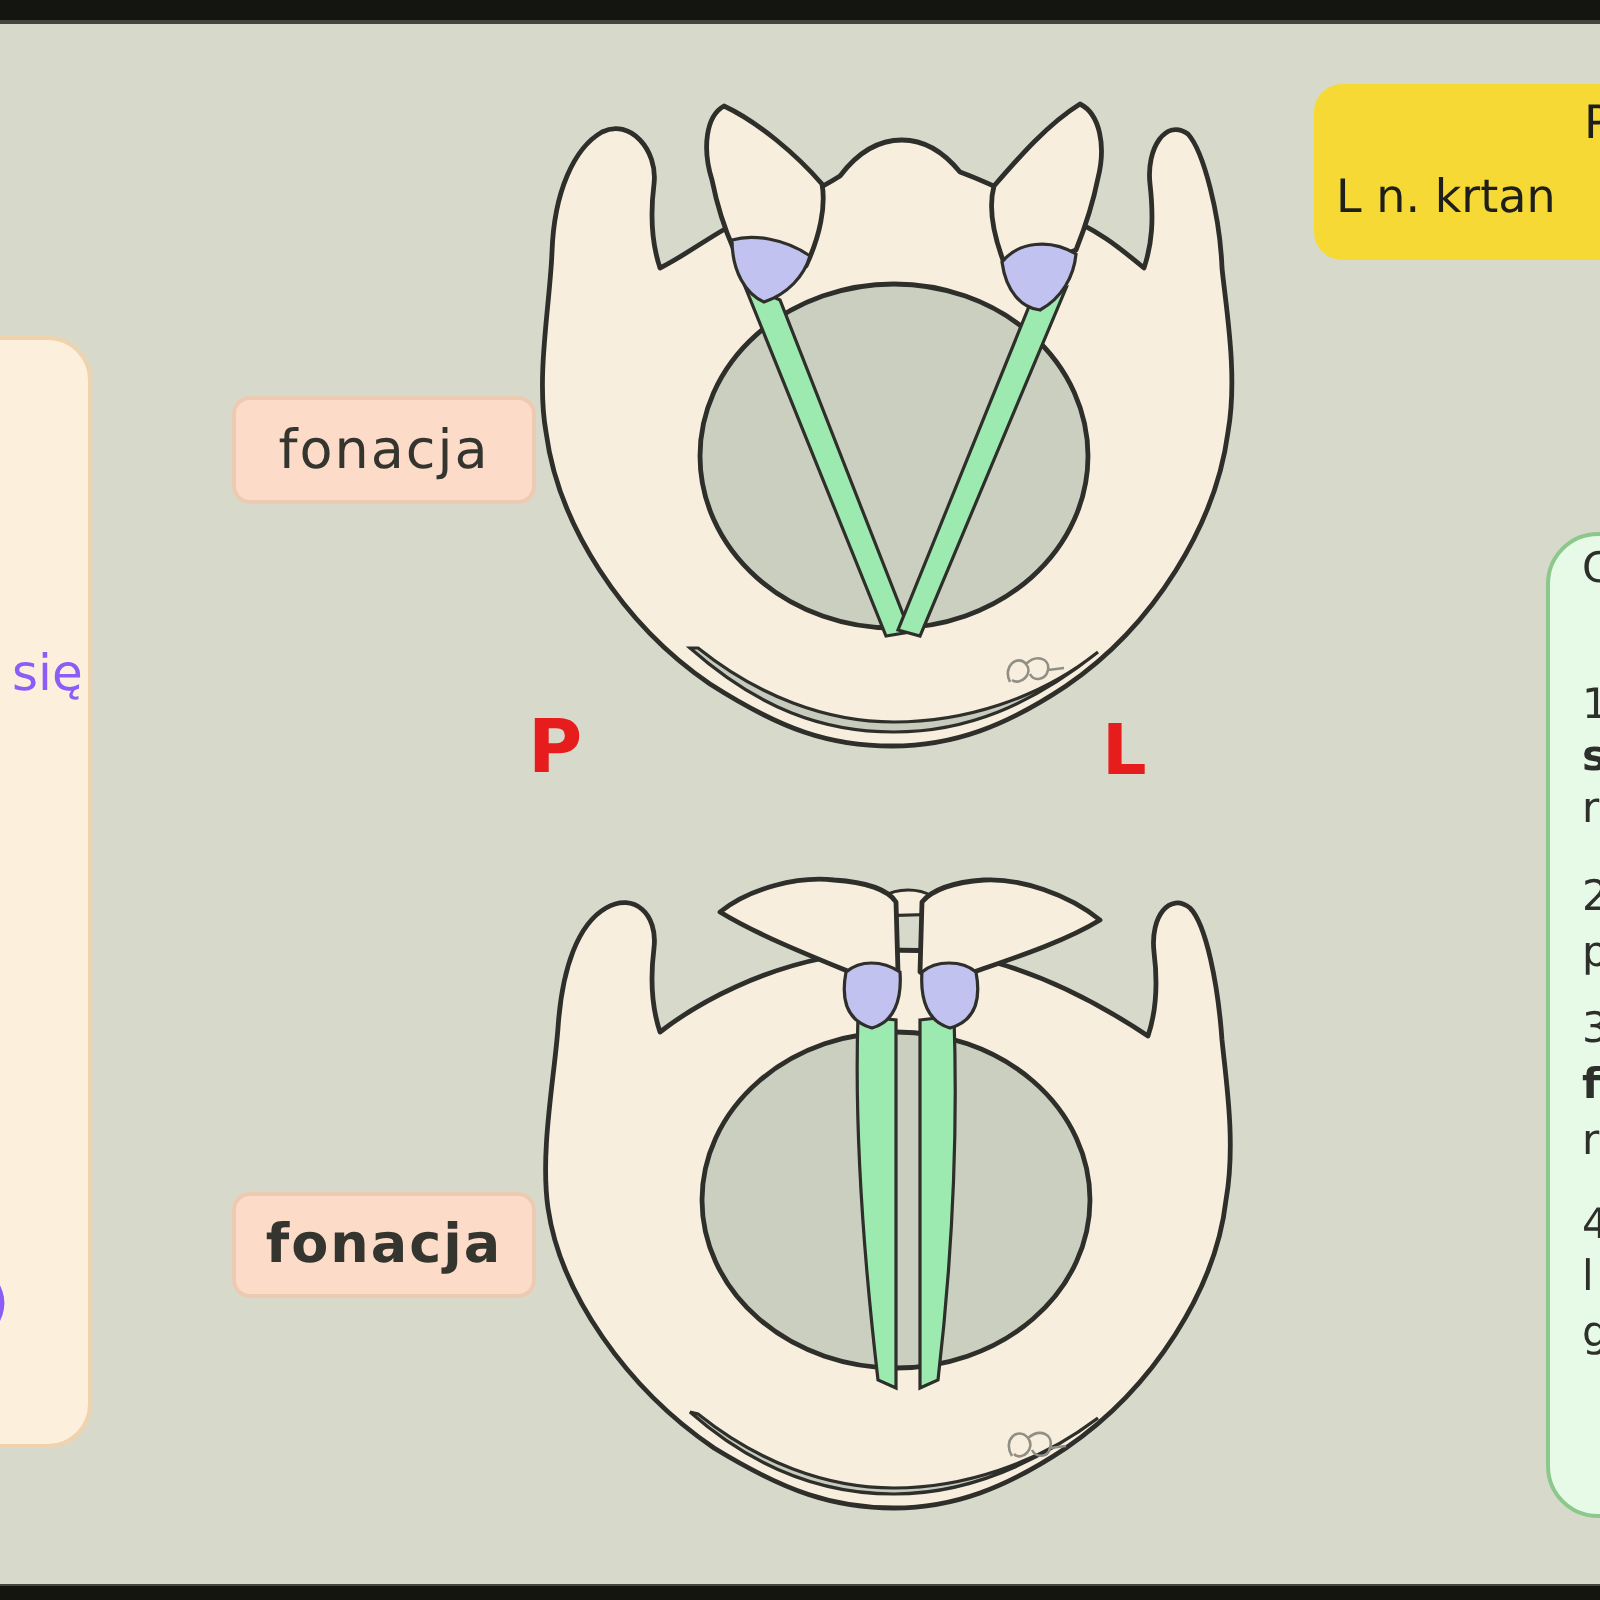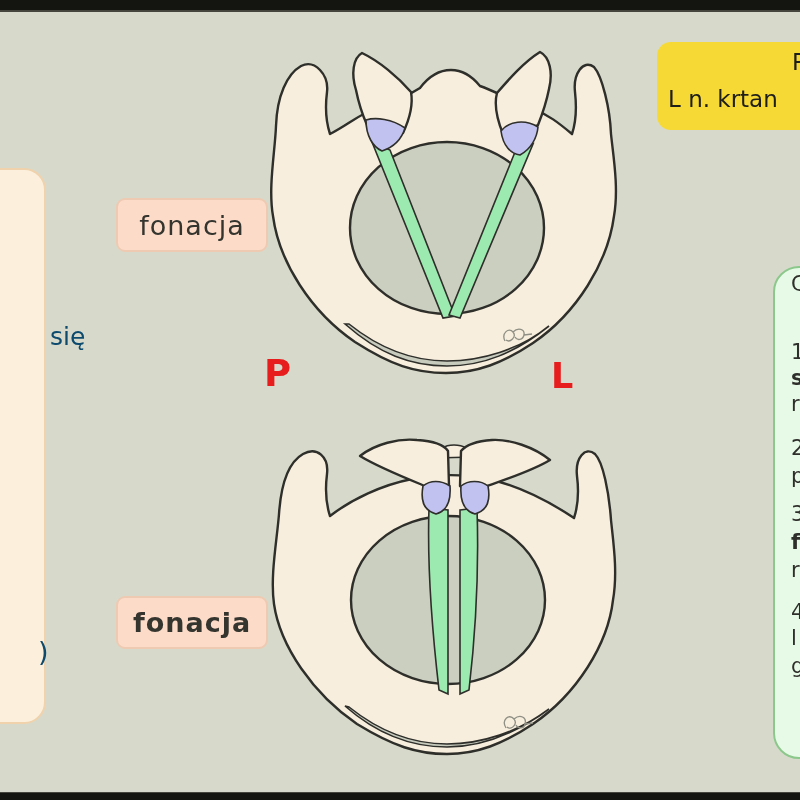"się" .note-peach span { color: #0c4a6e -> #8b5cf6; margin-left: 44px -> none }
